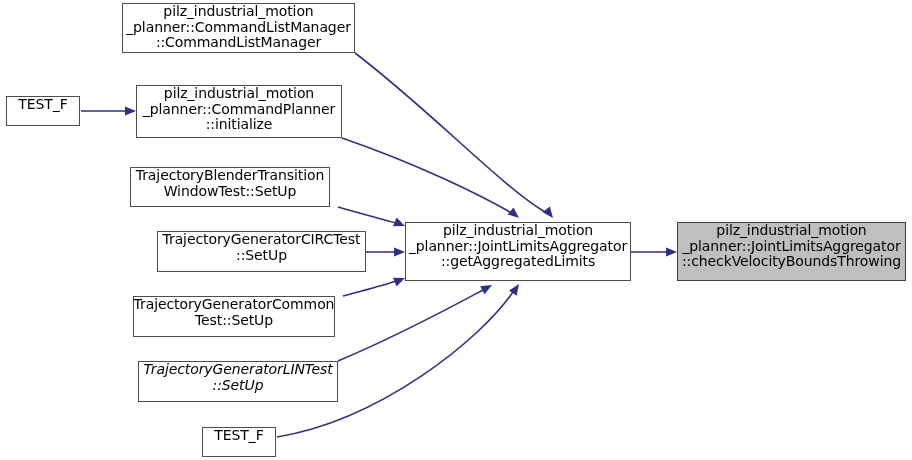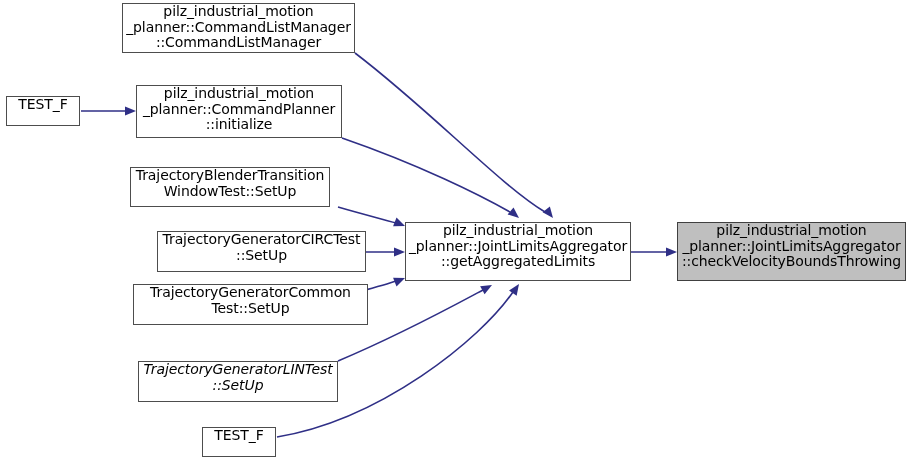"TrajectoryGeneratorCommon" div.node { top: 284px -> 296px; width: 235px -> 202px }
